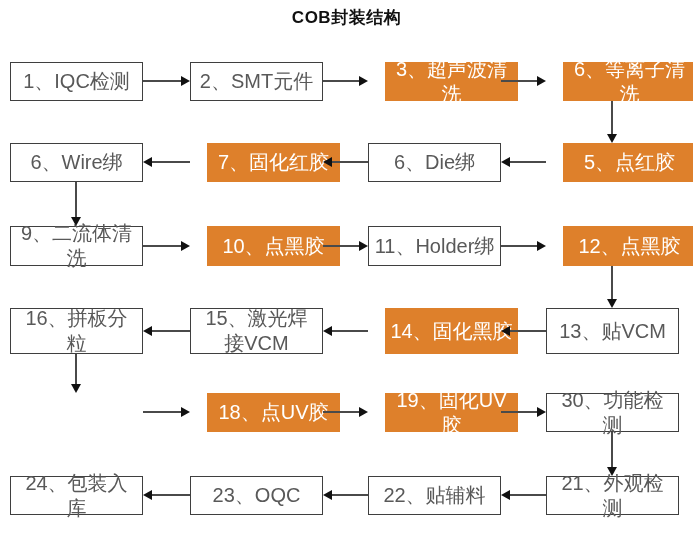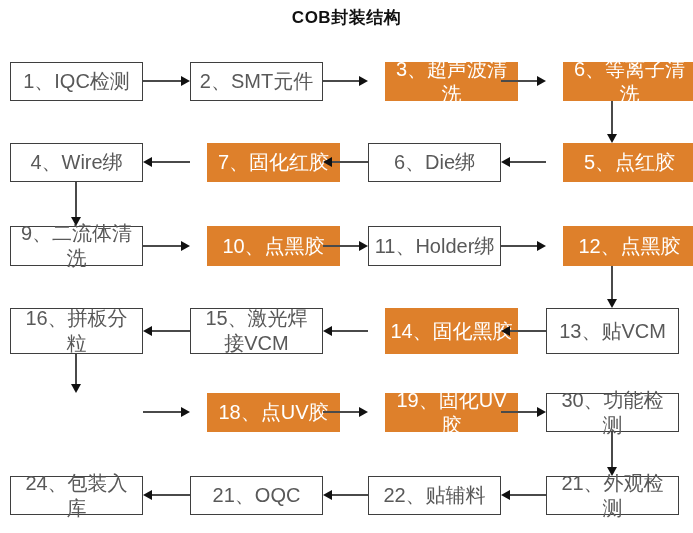"4、Wire绑" div.node { text: 4 -> 6 }
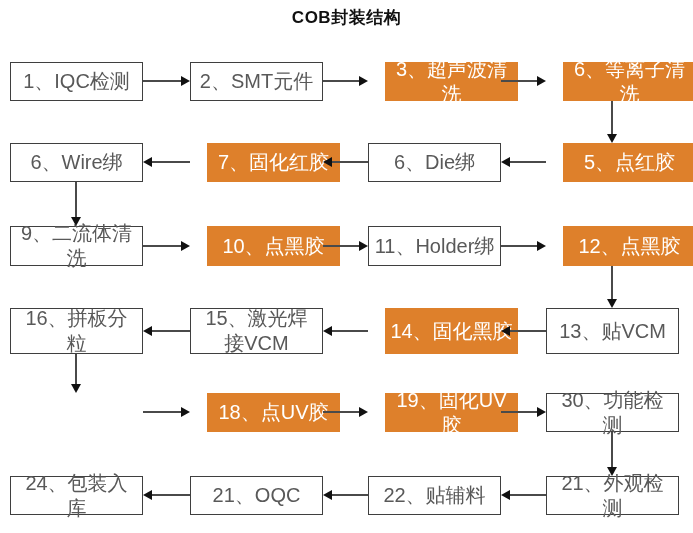"21、OQC" div.node { text: 21 -> 23 }
